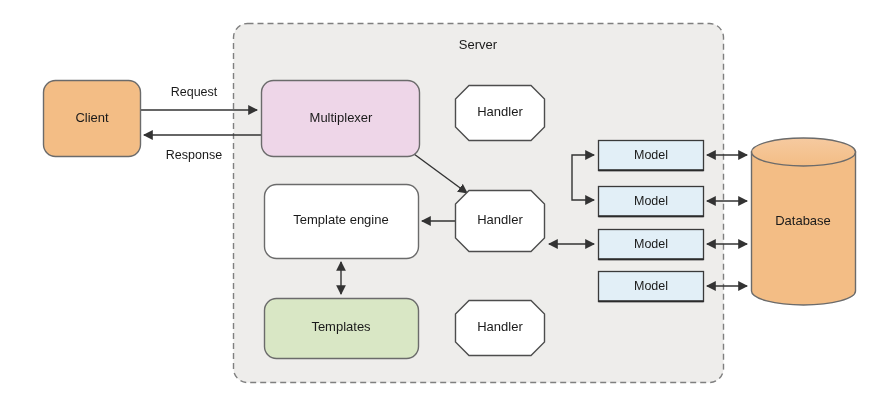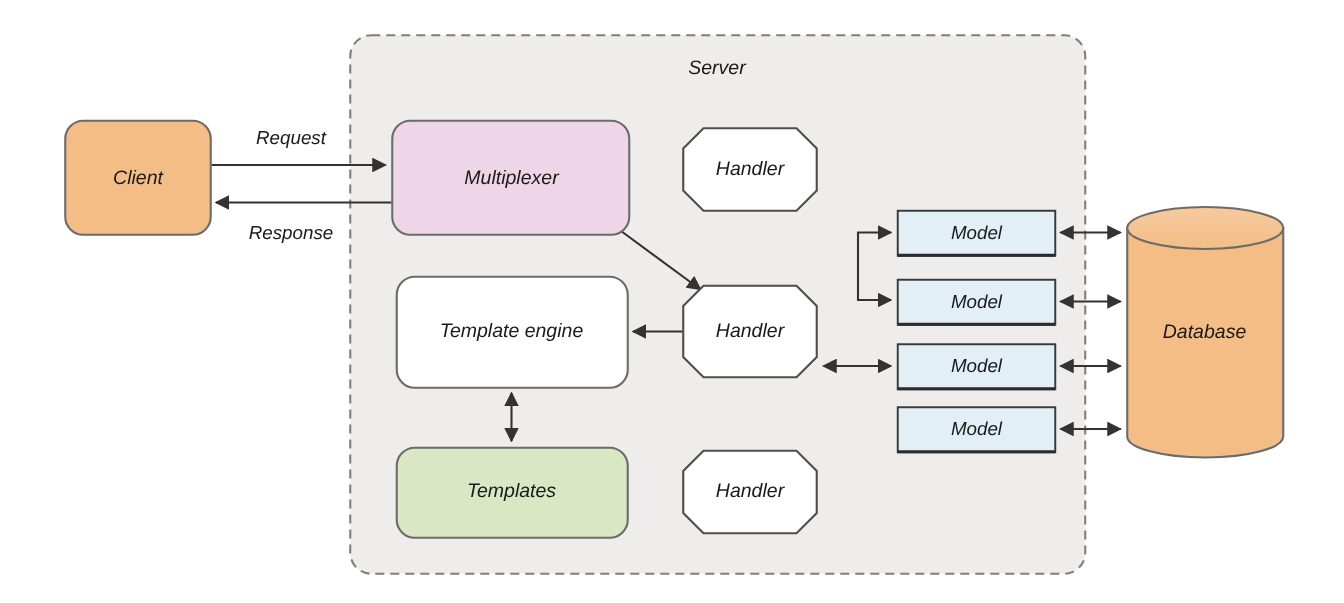"Server" #stage { font-style: italic -> none }
